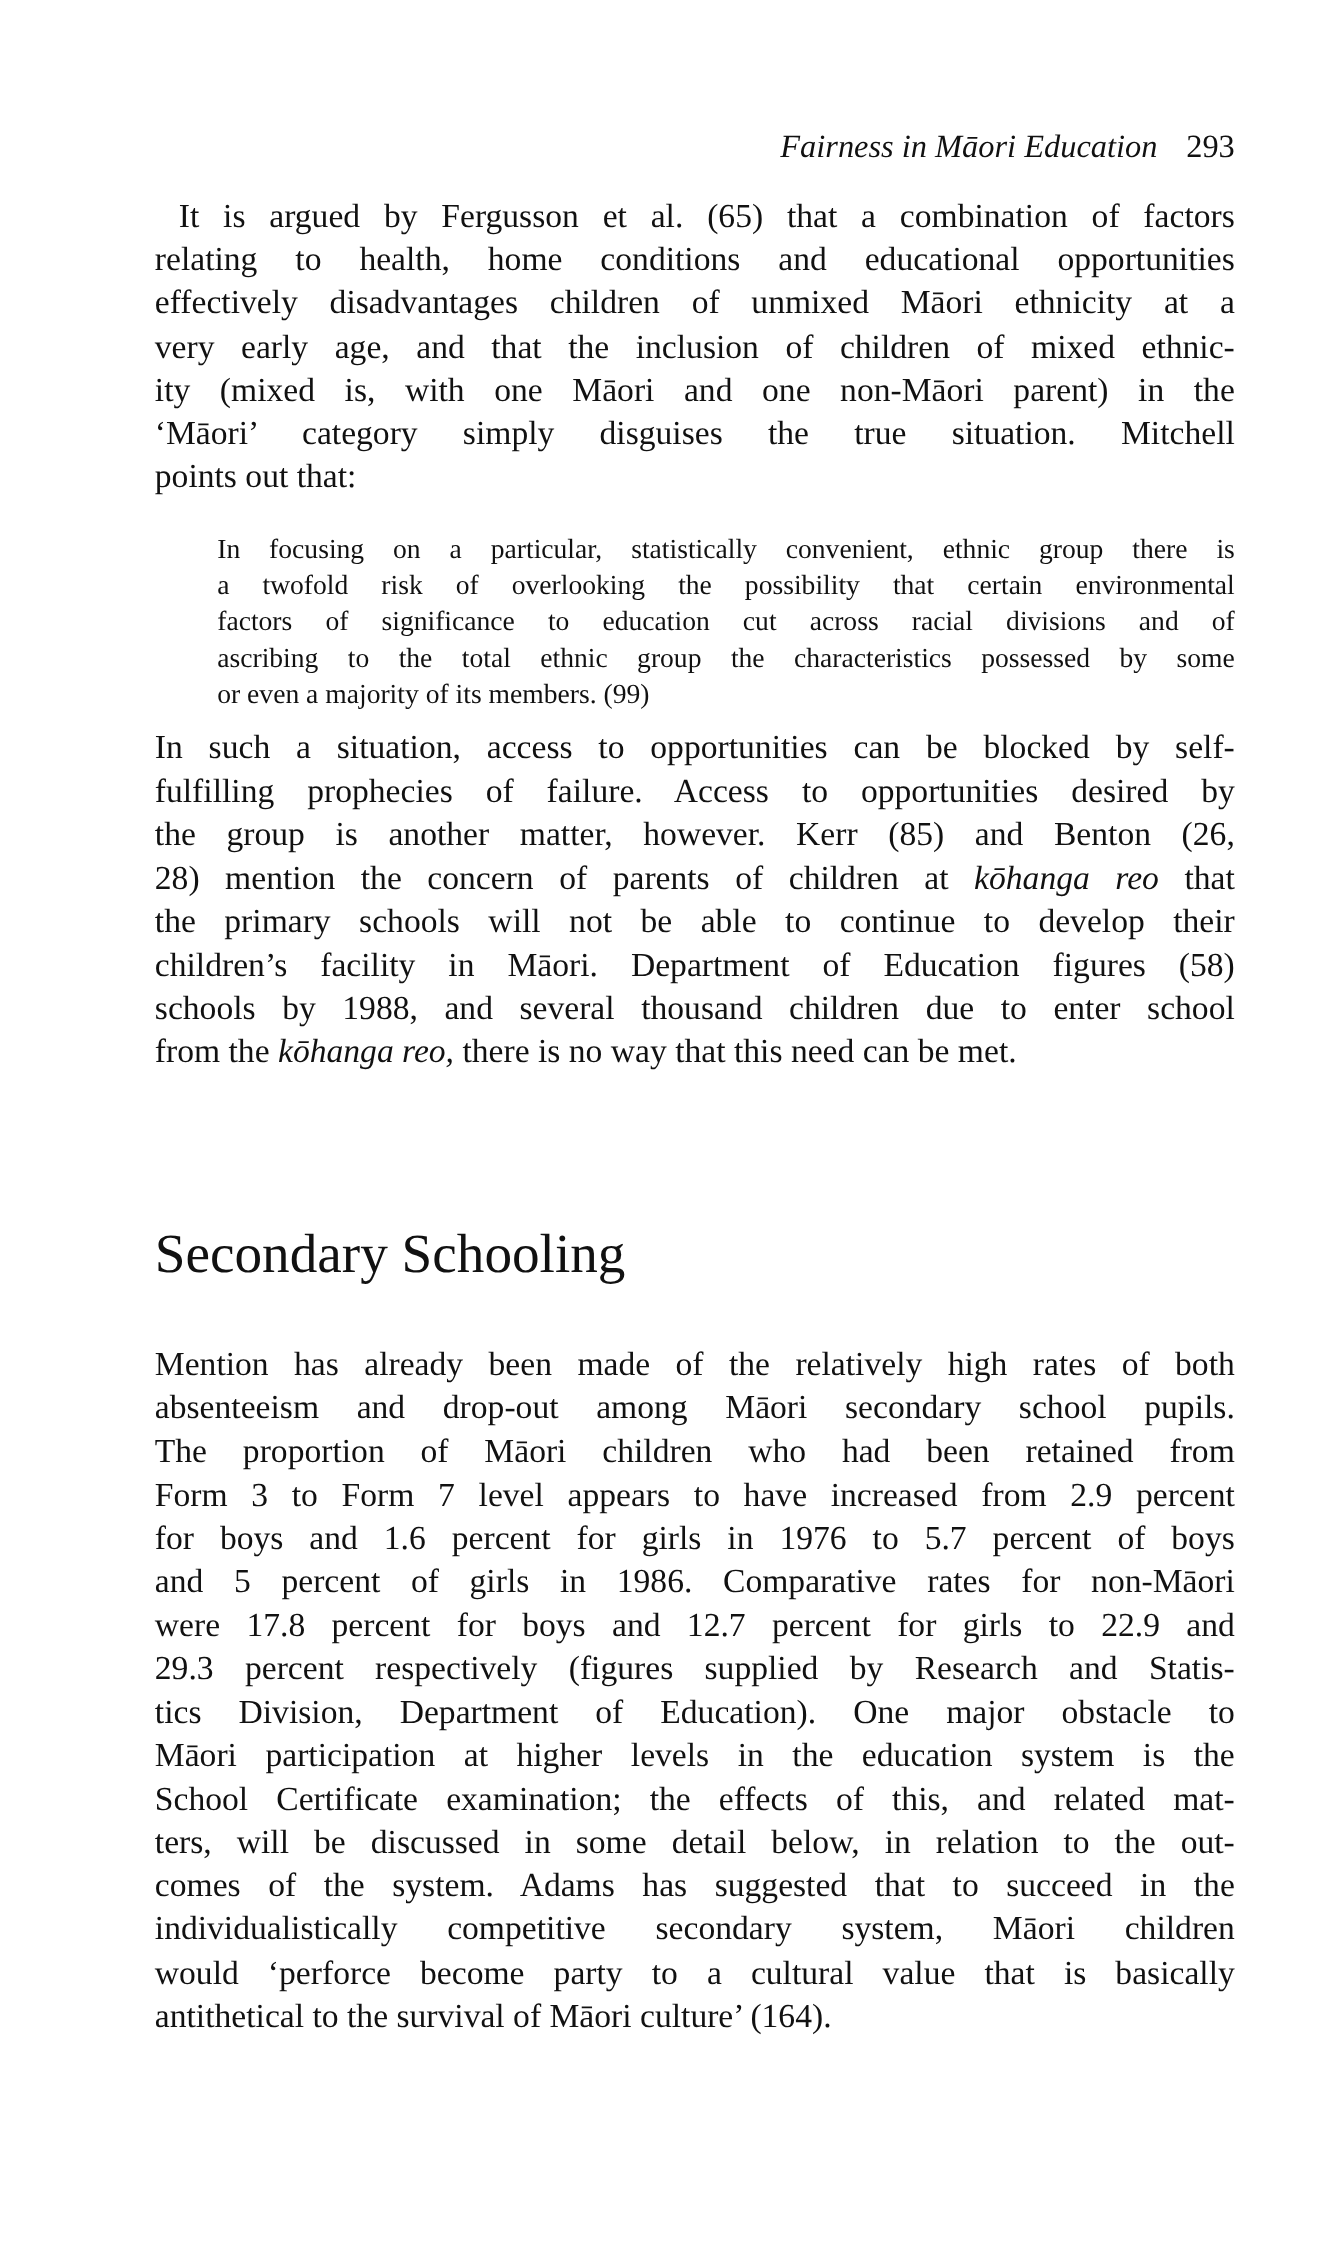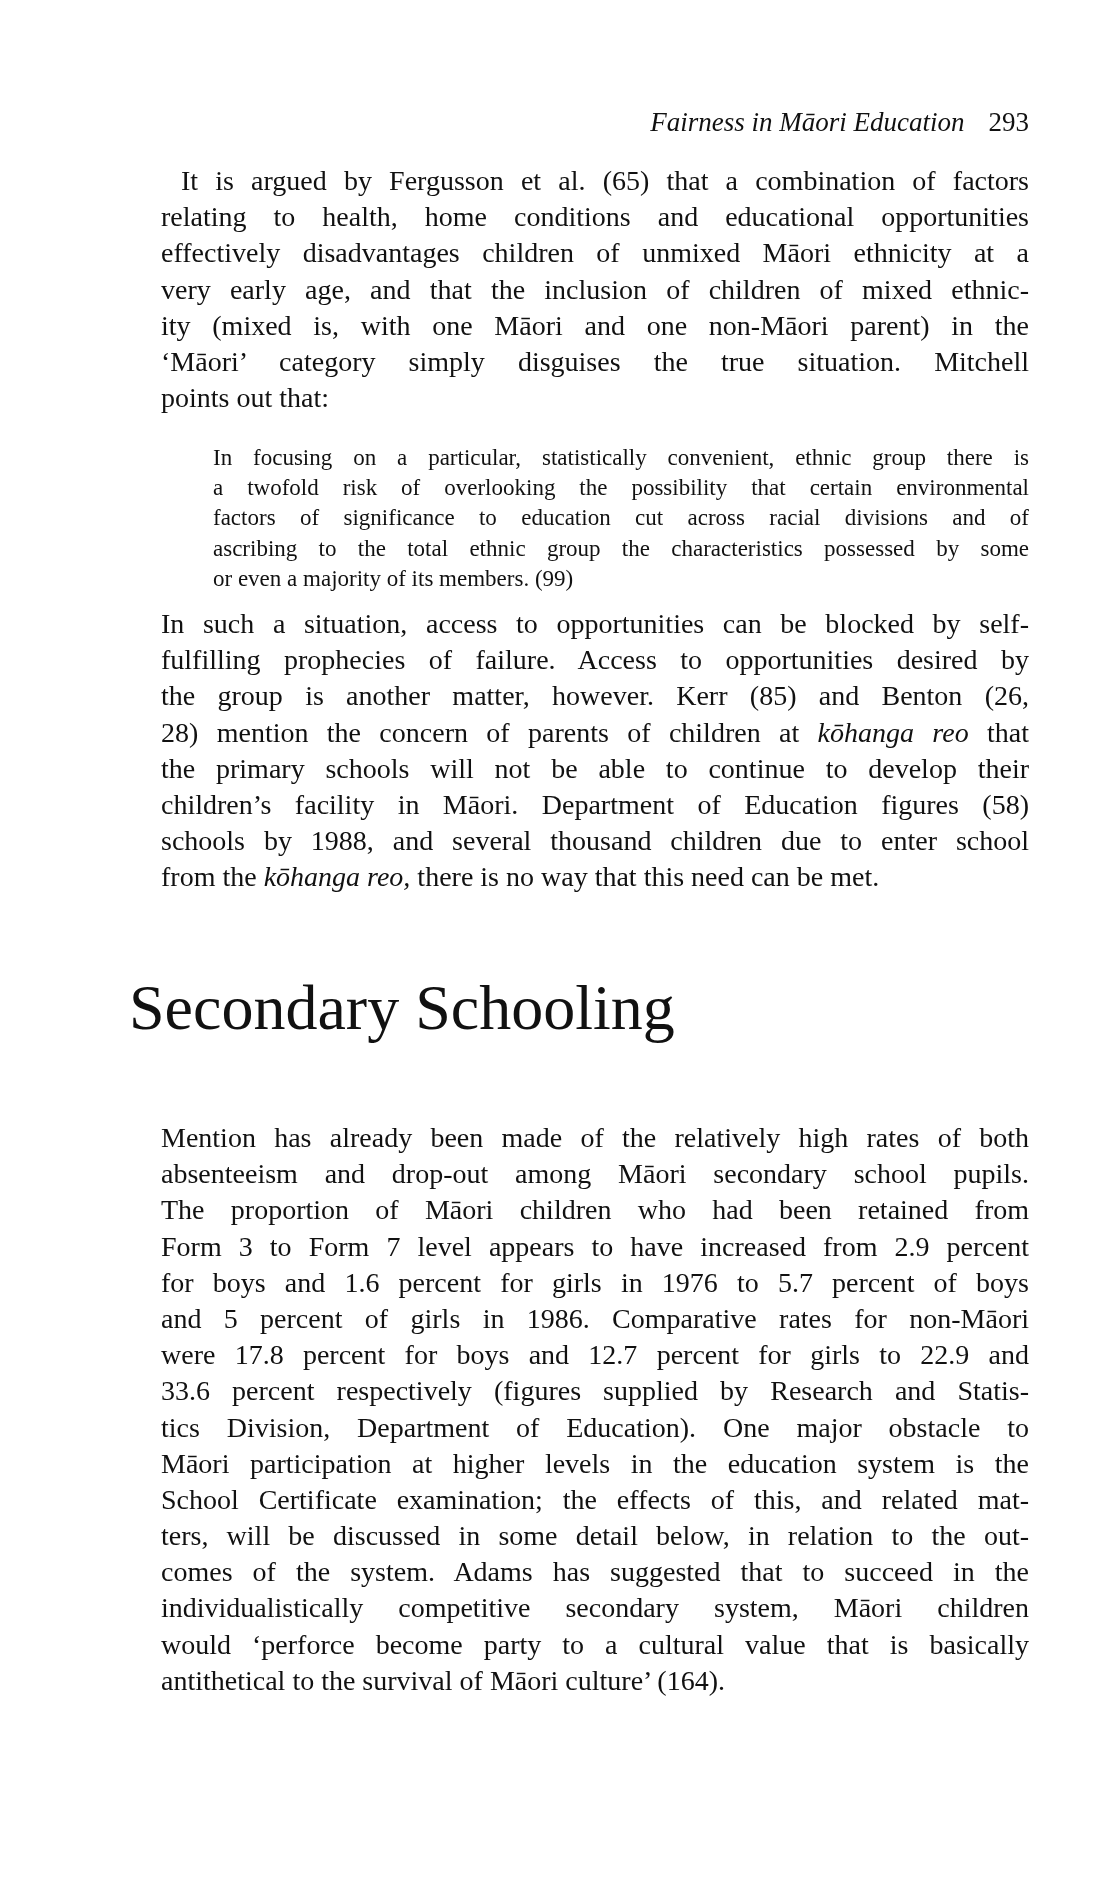"It is argued by Fergusson" .line { margin-left: 32px -> none }
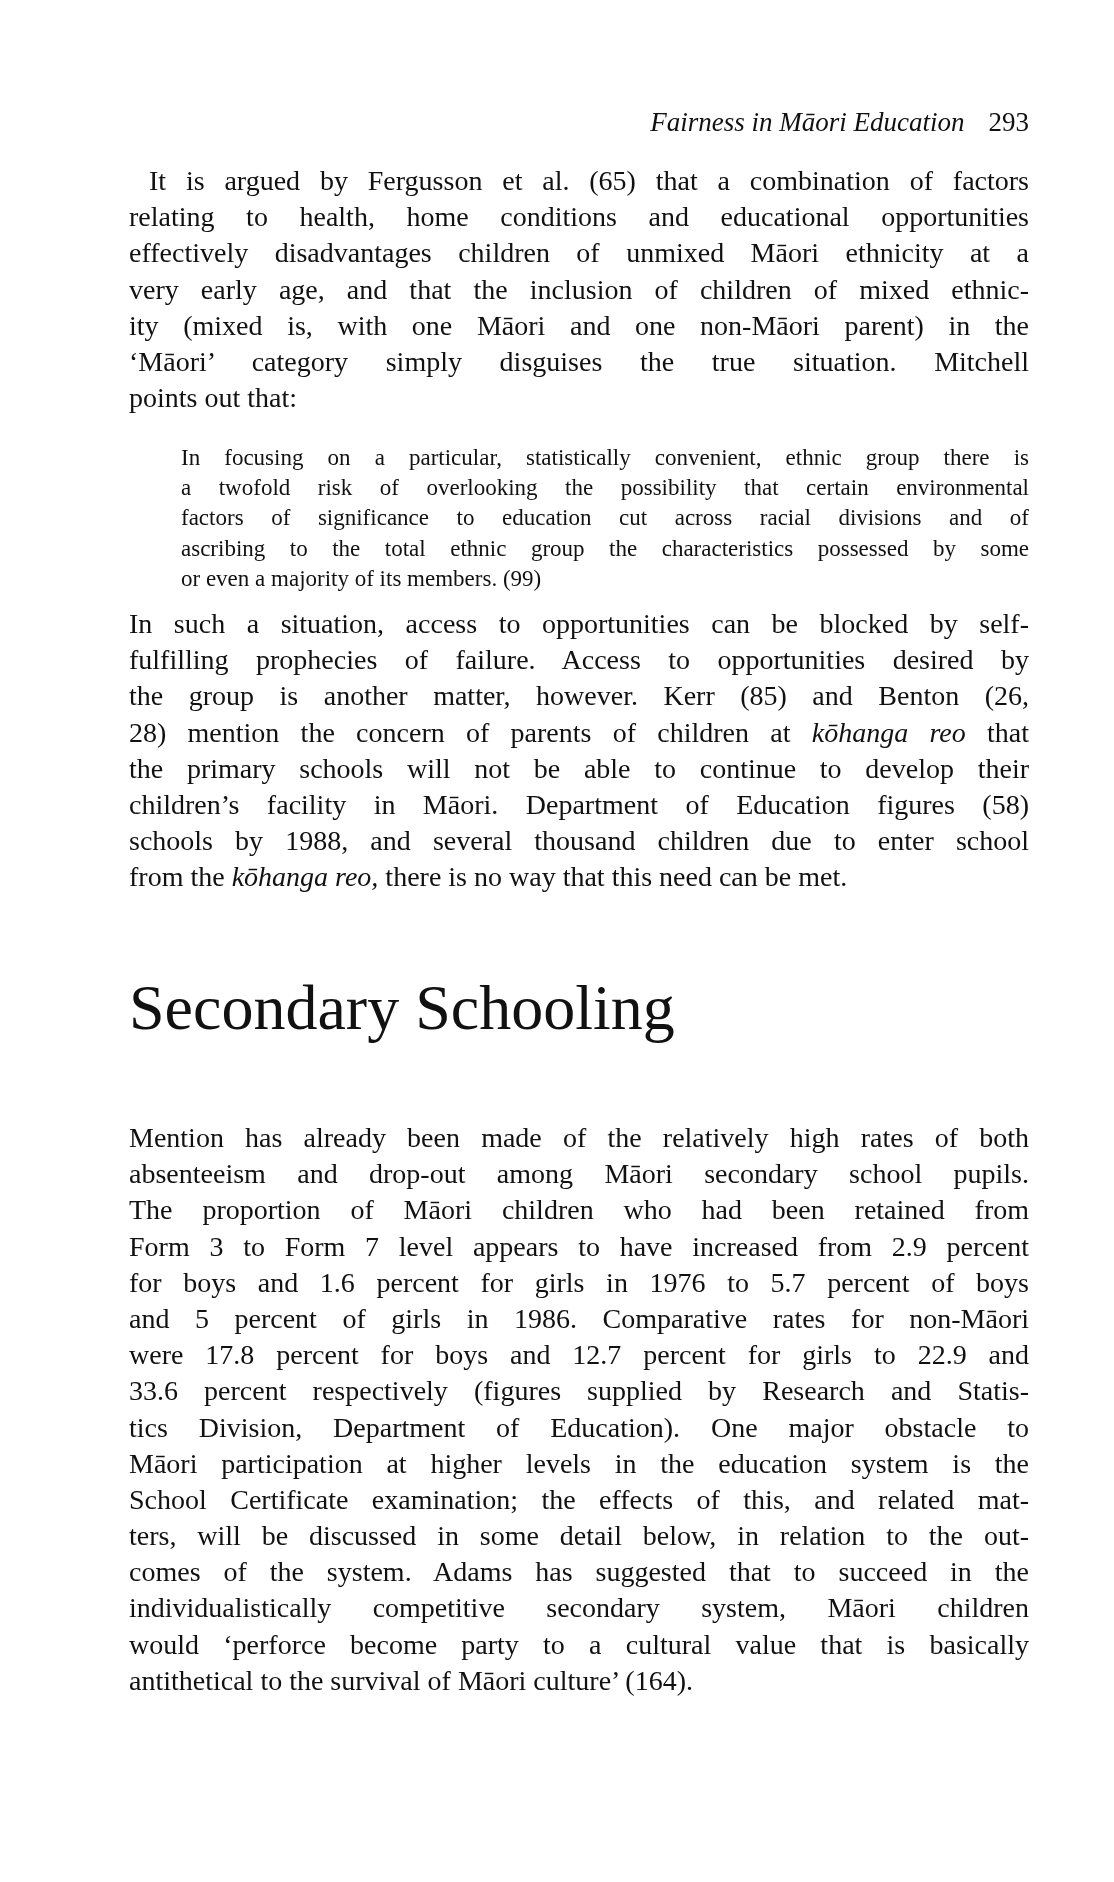"Secondary Schooling" .heading { font-size: 64px -> 46px; top: 978px -> 1015px }
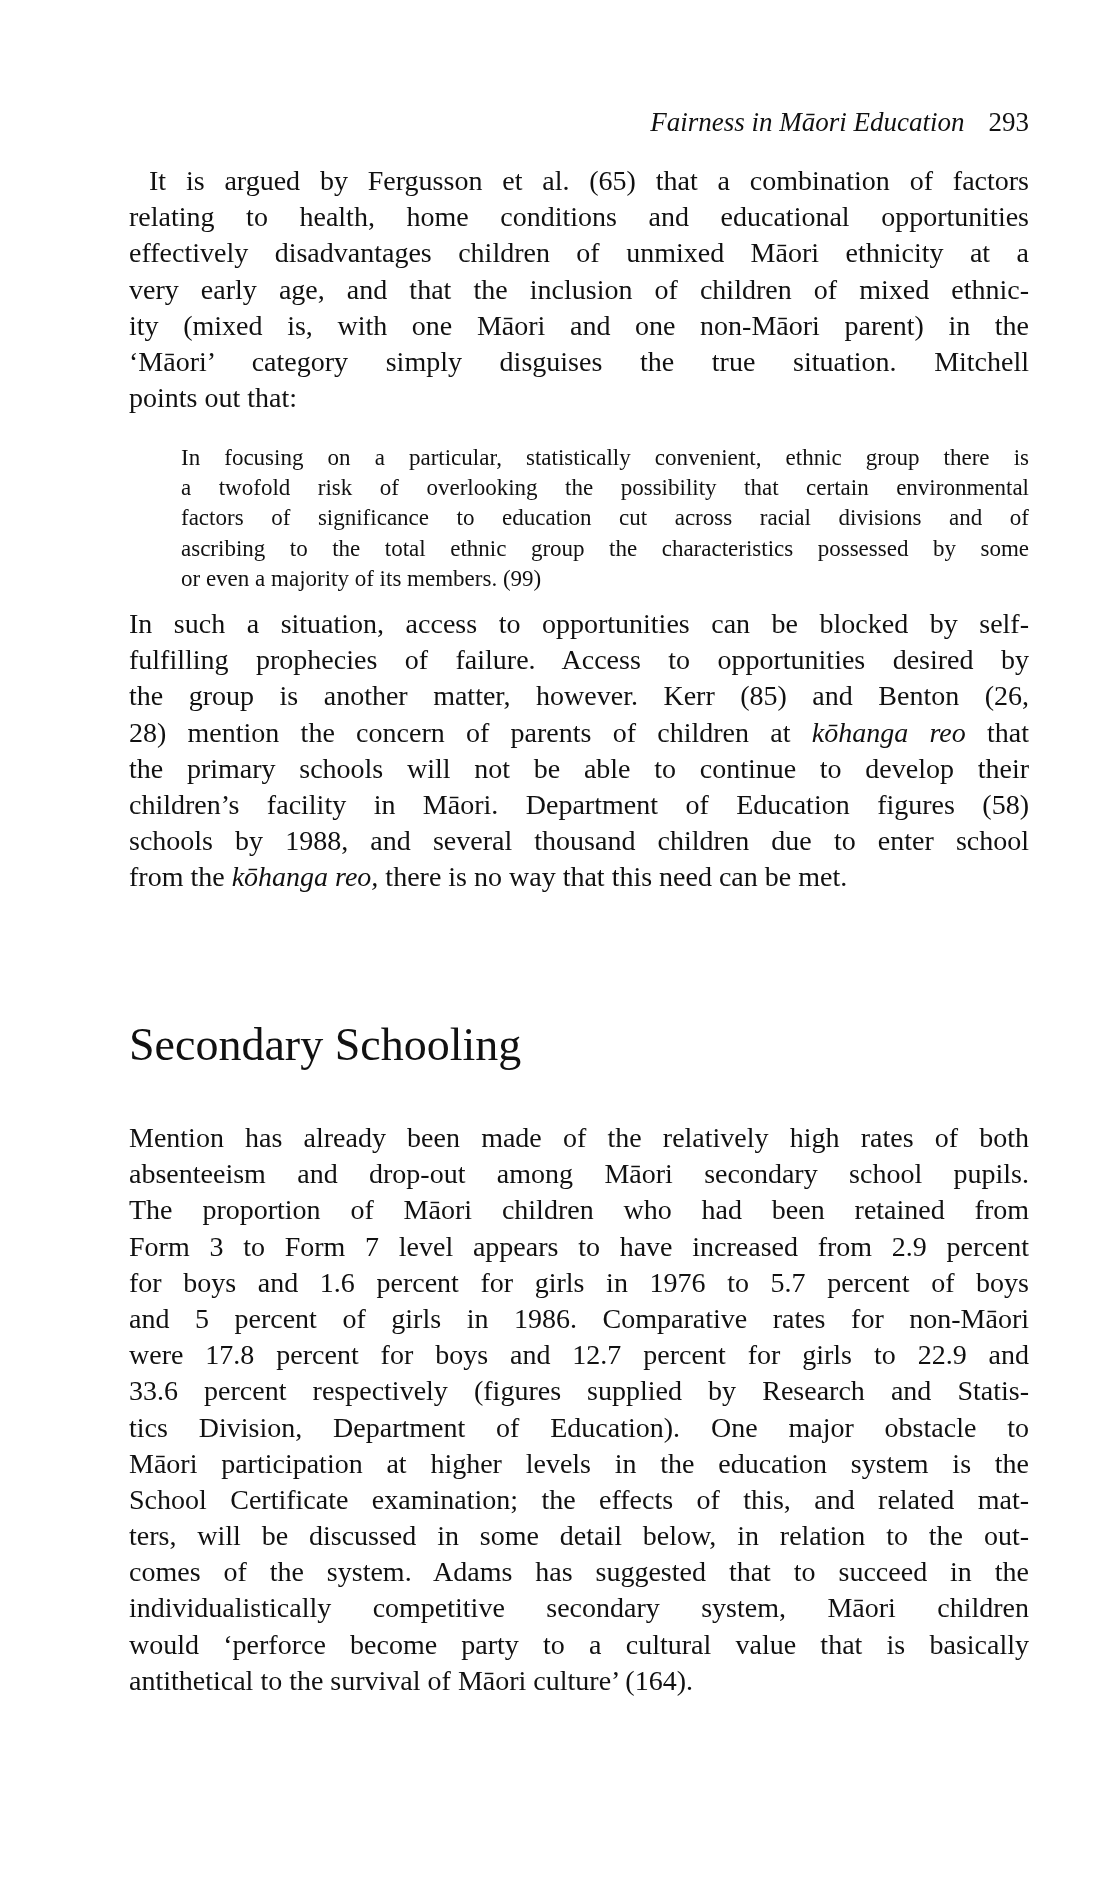"33.6 percent respectively (figures" span.line { text: 33.6 -> 29.3 }
